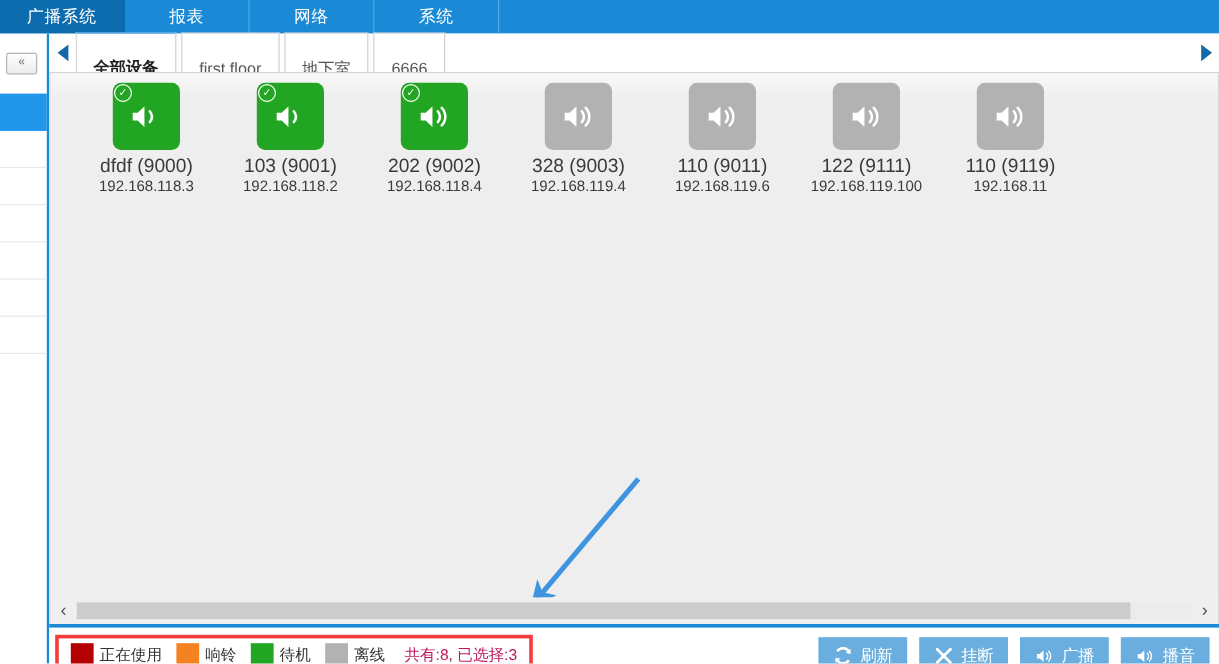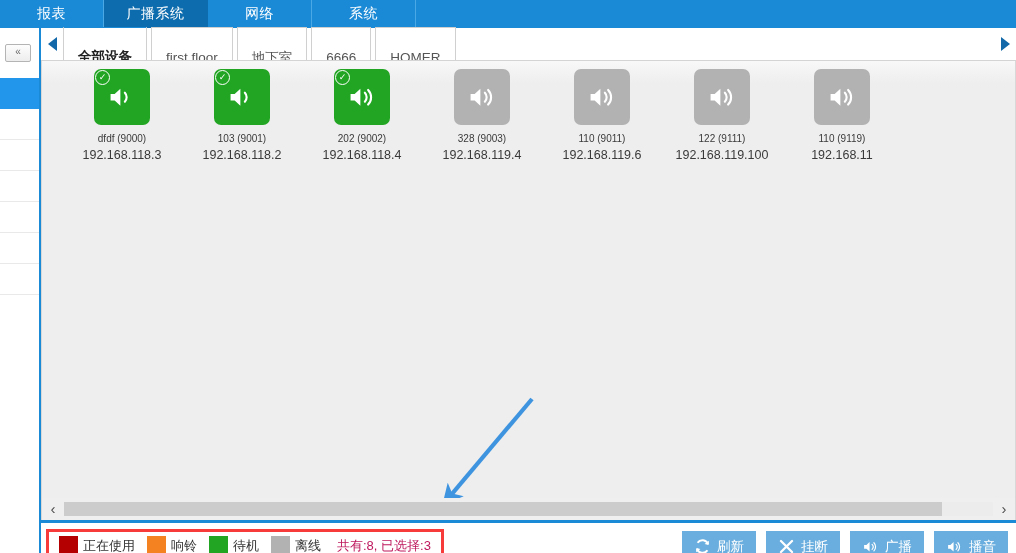"报表" div.menu-item { order: before "广播系统" -> after "广播系统" }
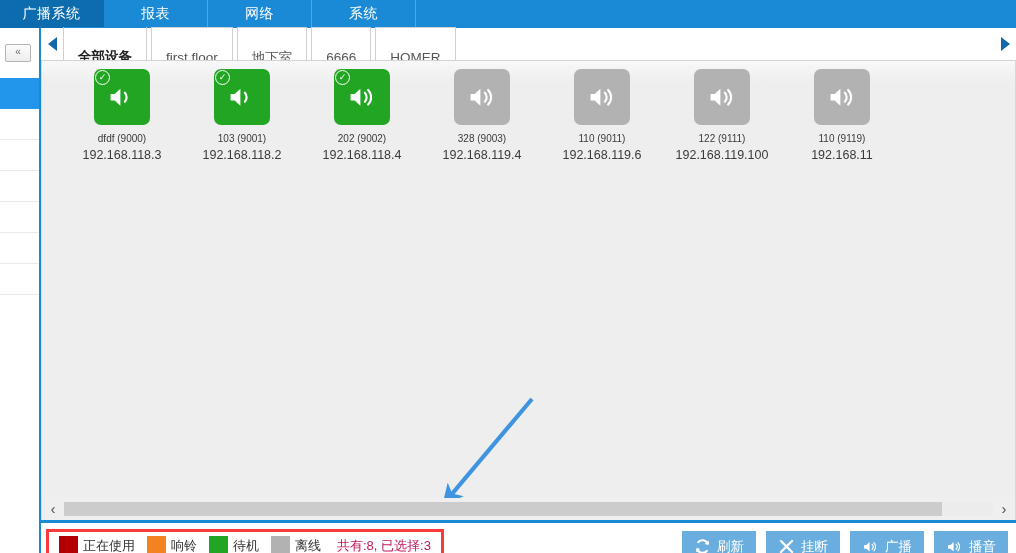"HOMER" div.tab { html: <div> <span>HOMER</span> </div> -> none }
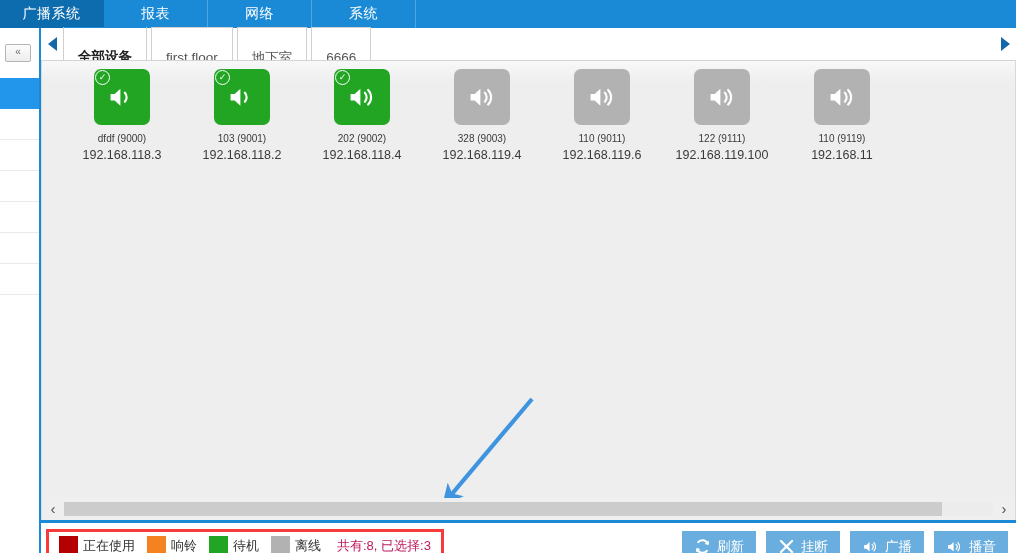"dfdf (9000)" .dev-label { font-size: 10px -> 16px }
